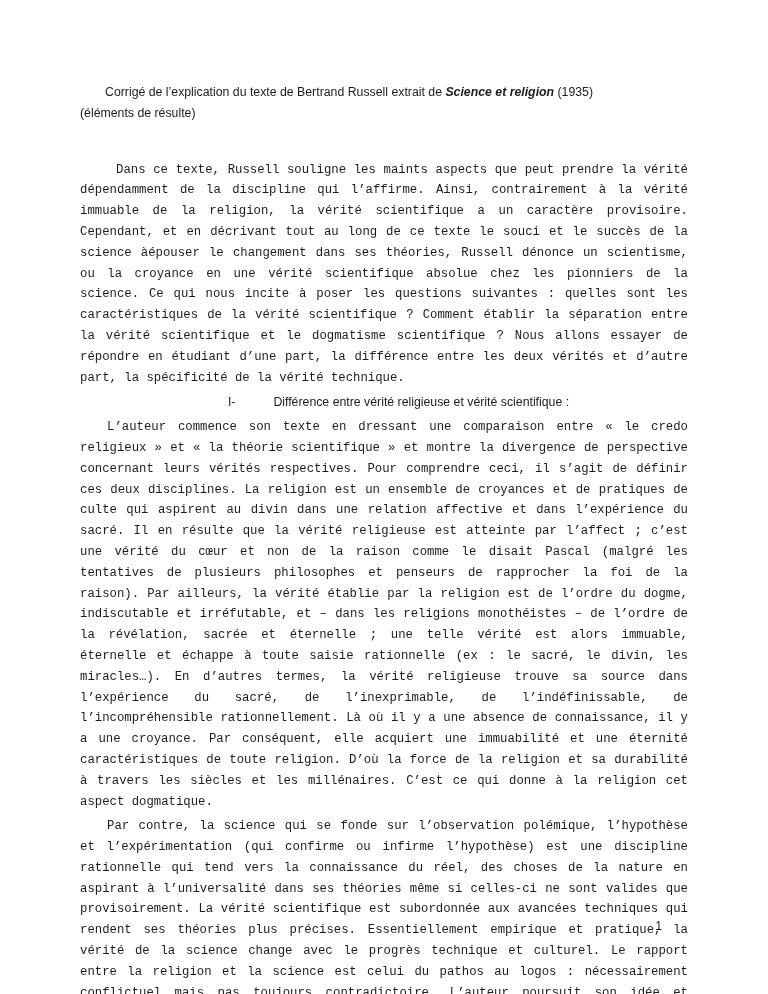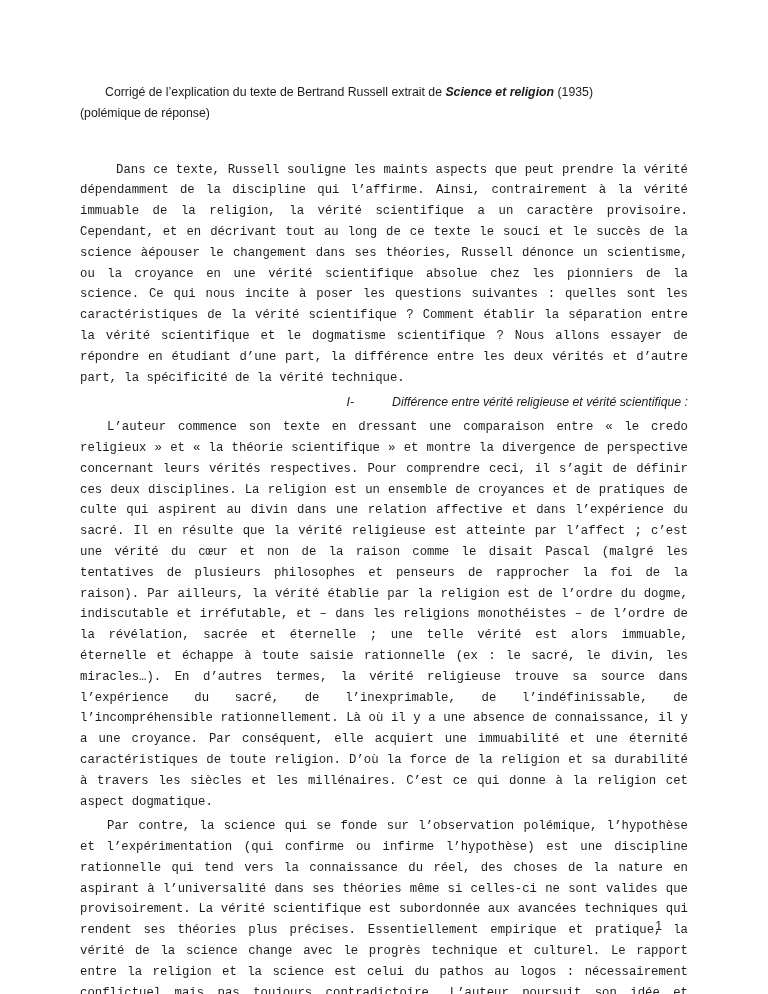"(polémique de réponse)" span { text: polémique de réponse -> éléments de résulte }
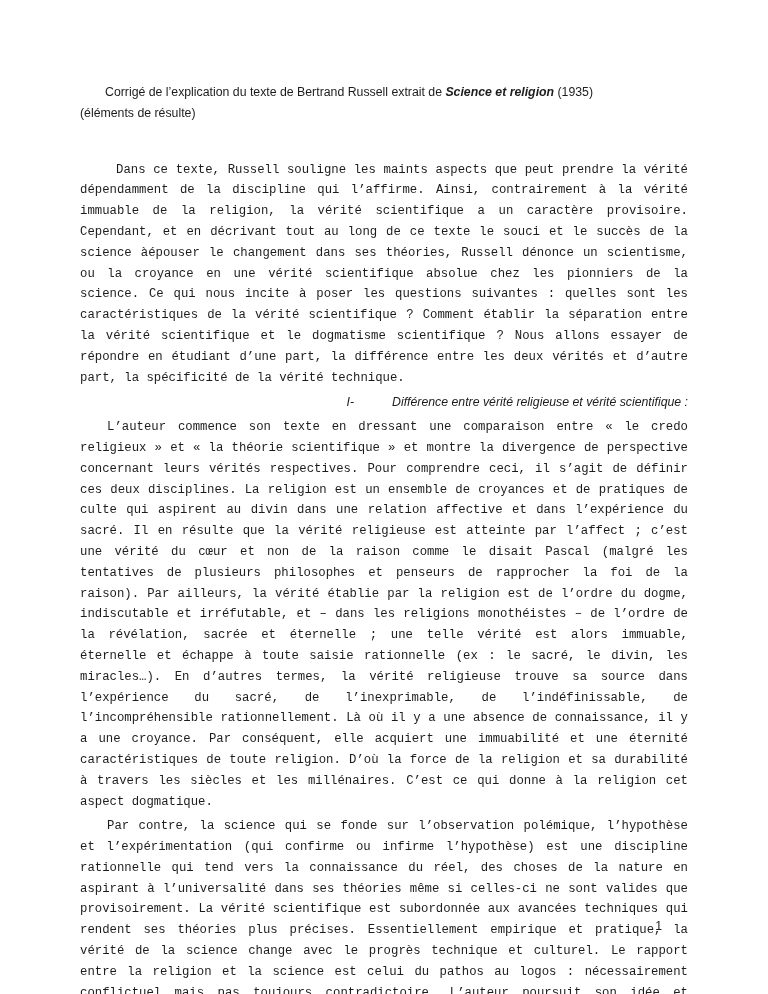"I- Différence entre vérité religieuse" .heading { font-style: italic -> none; text-align: right -> center }
